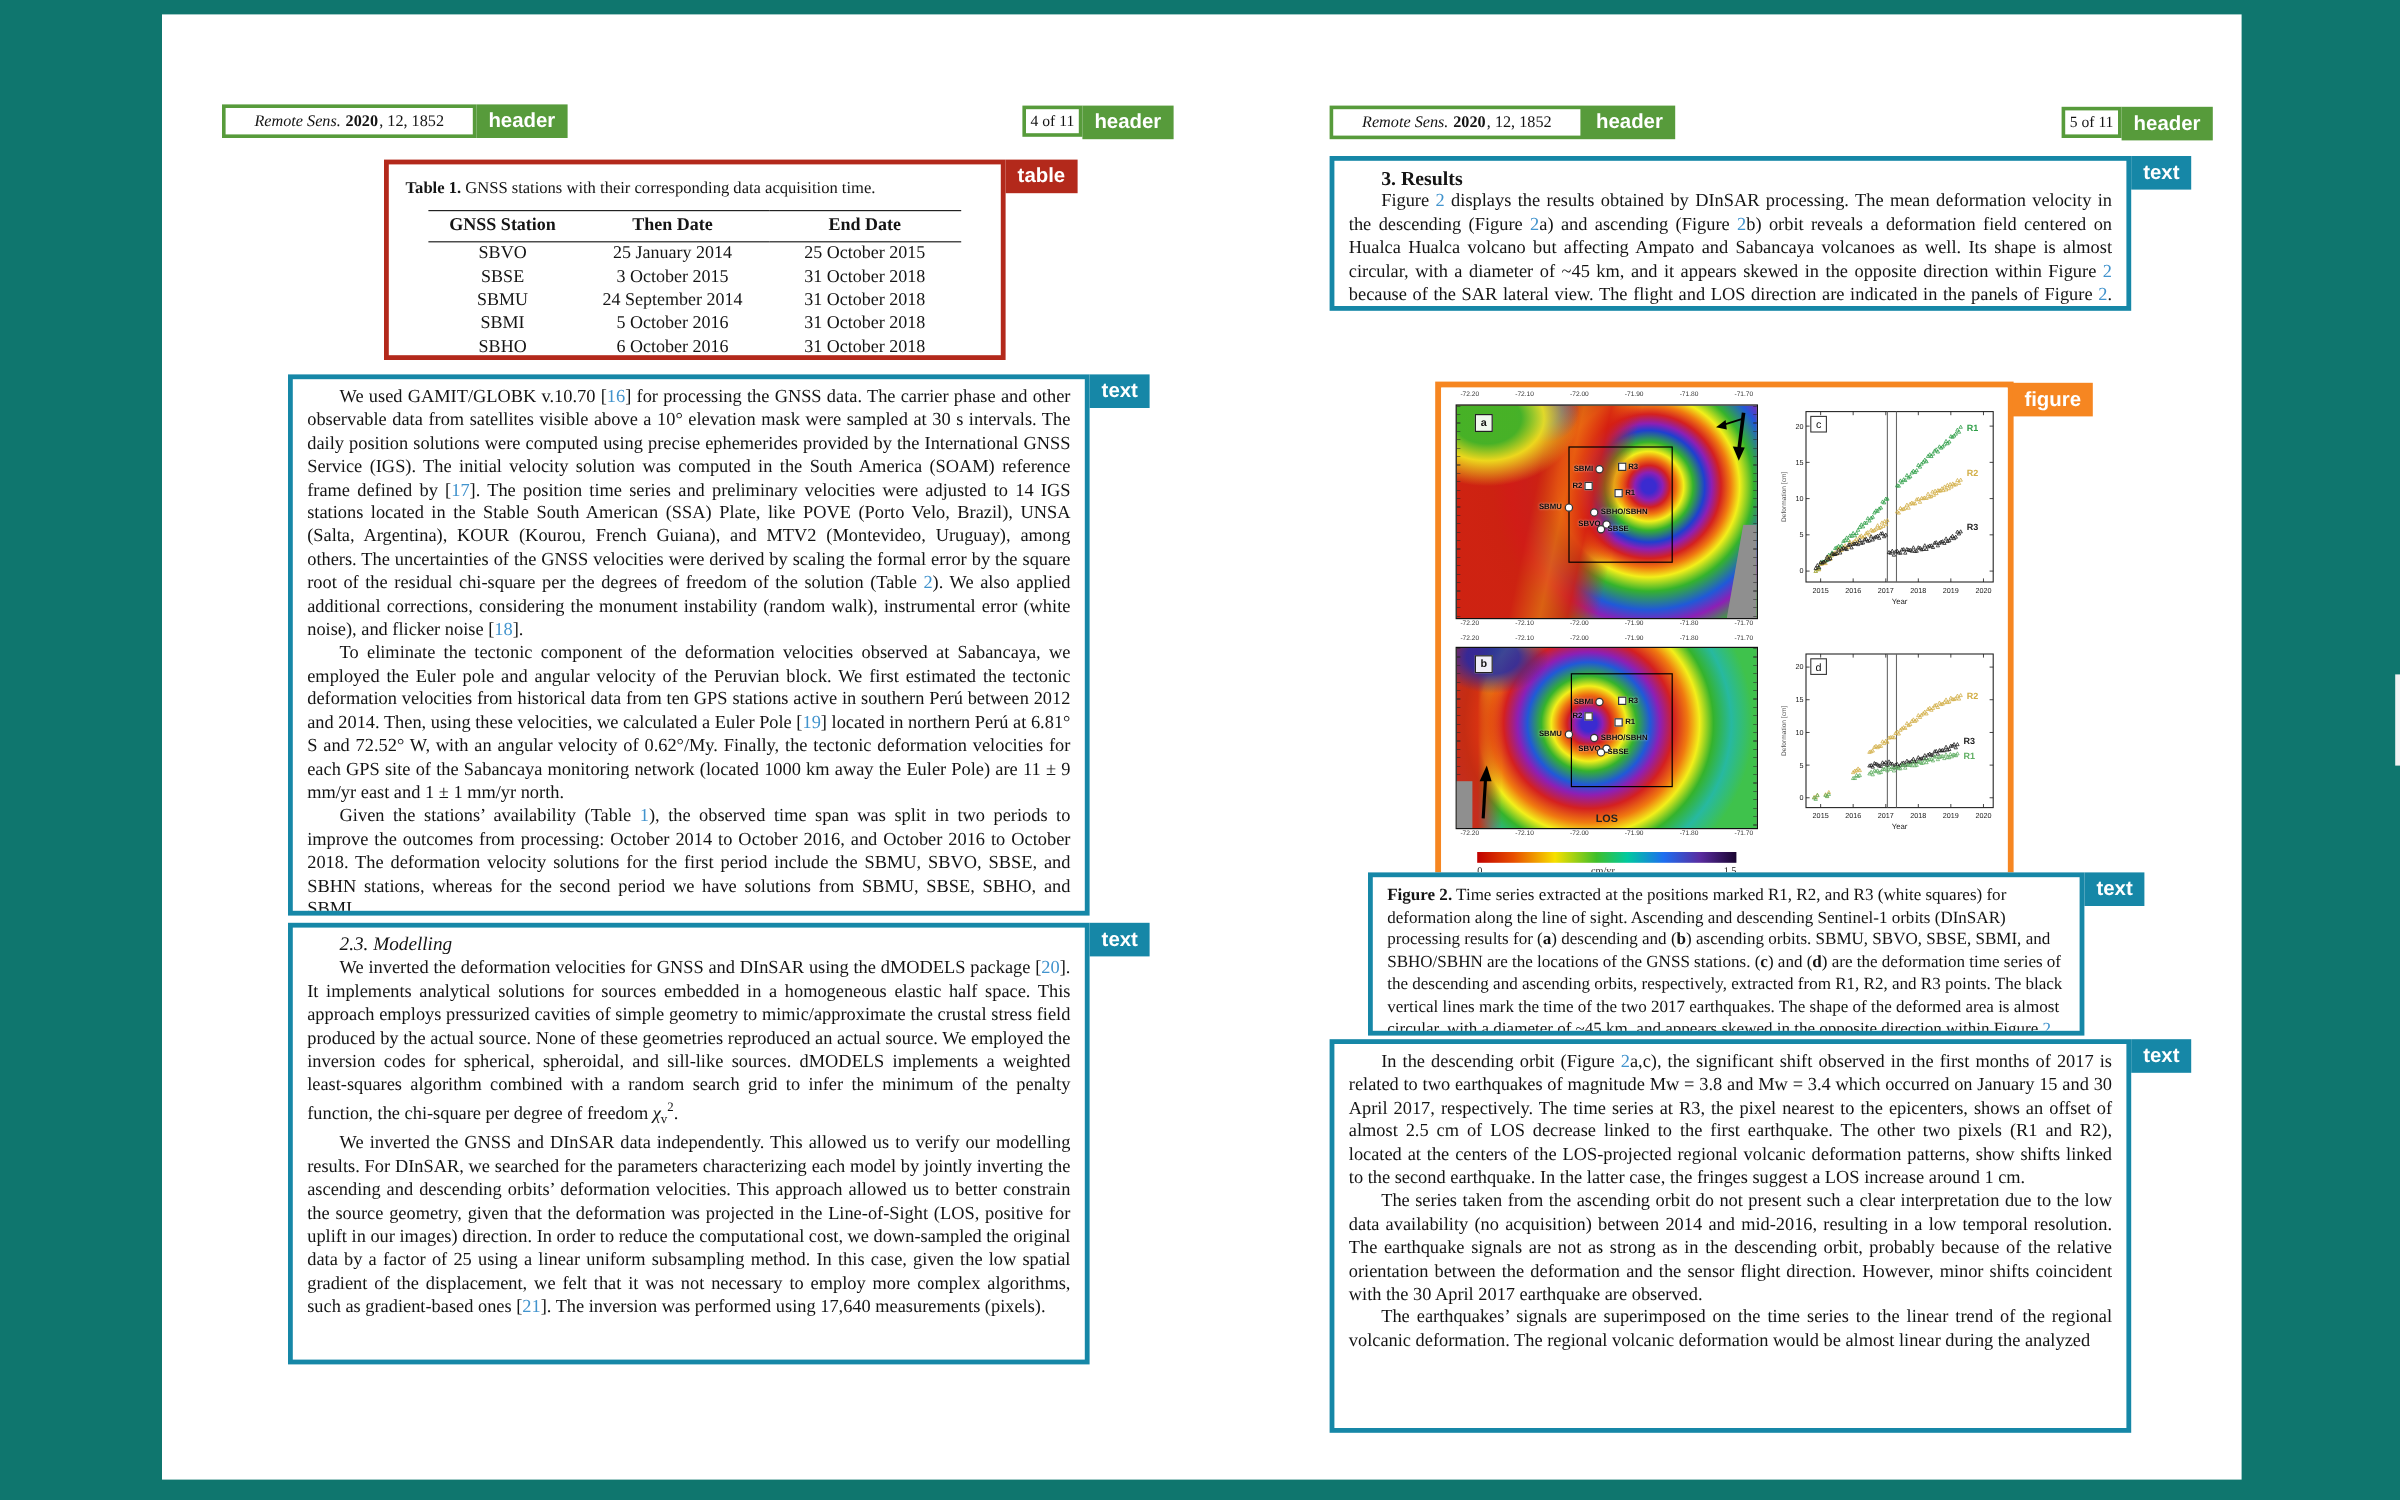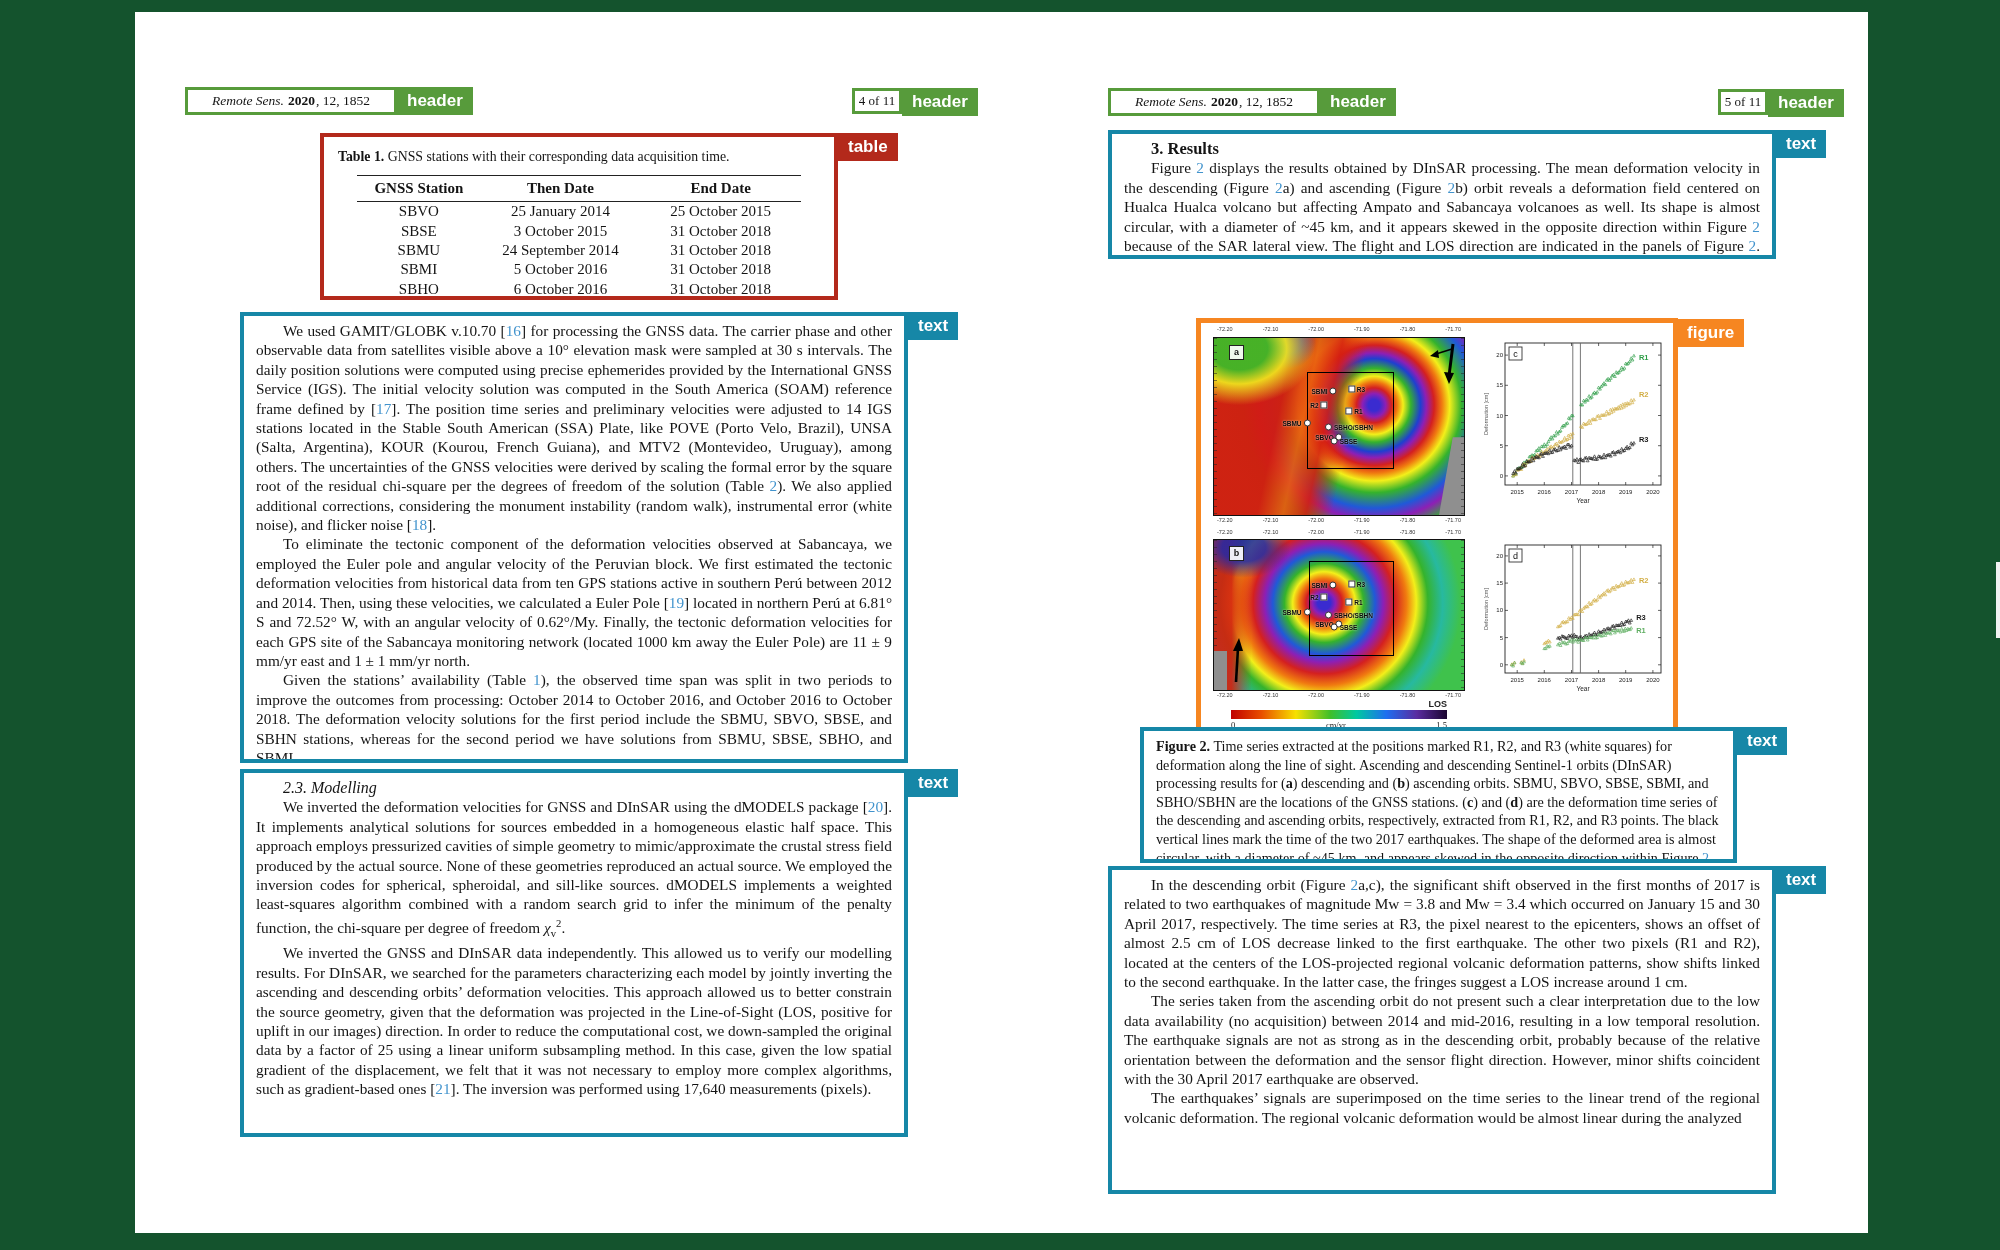"Remote Sens." .canvas { background: #14532d -> #0f766e }
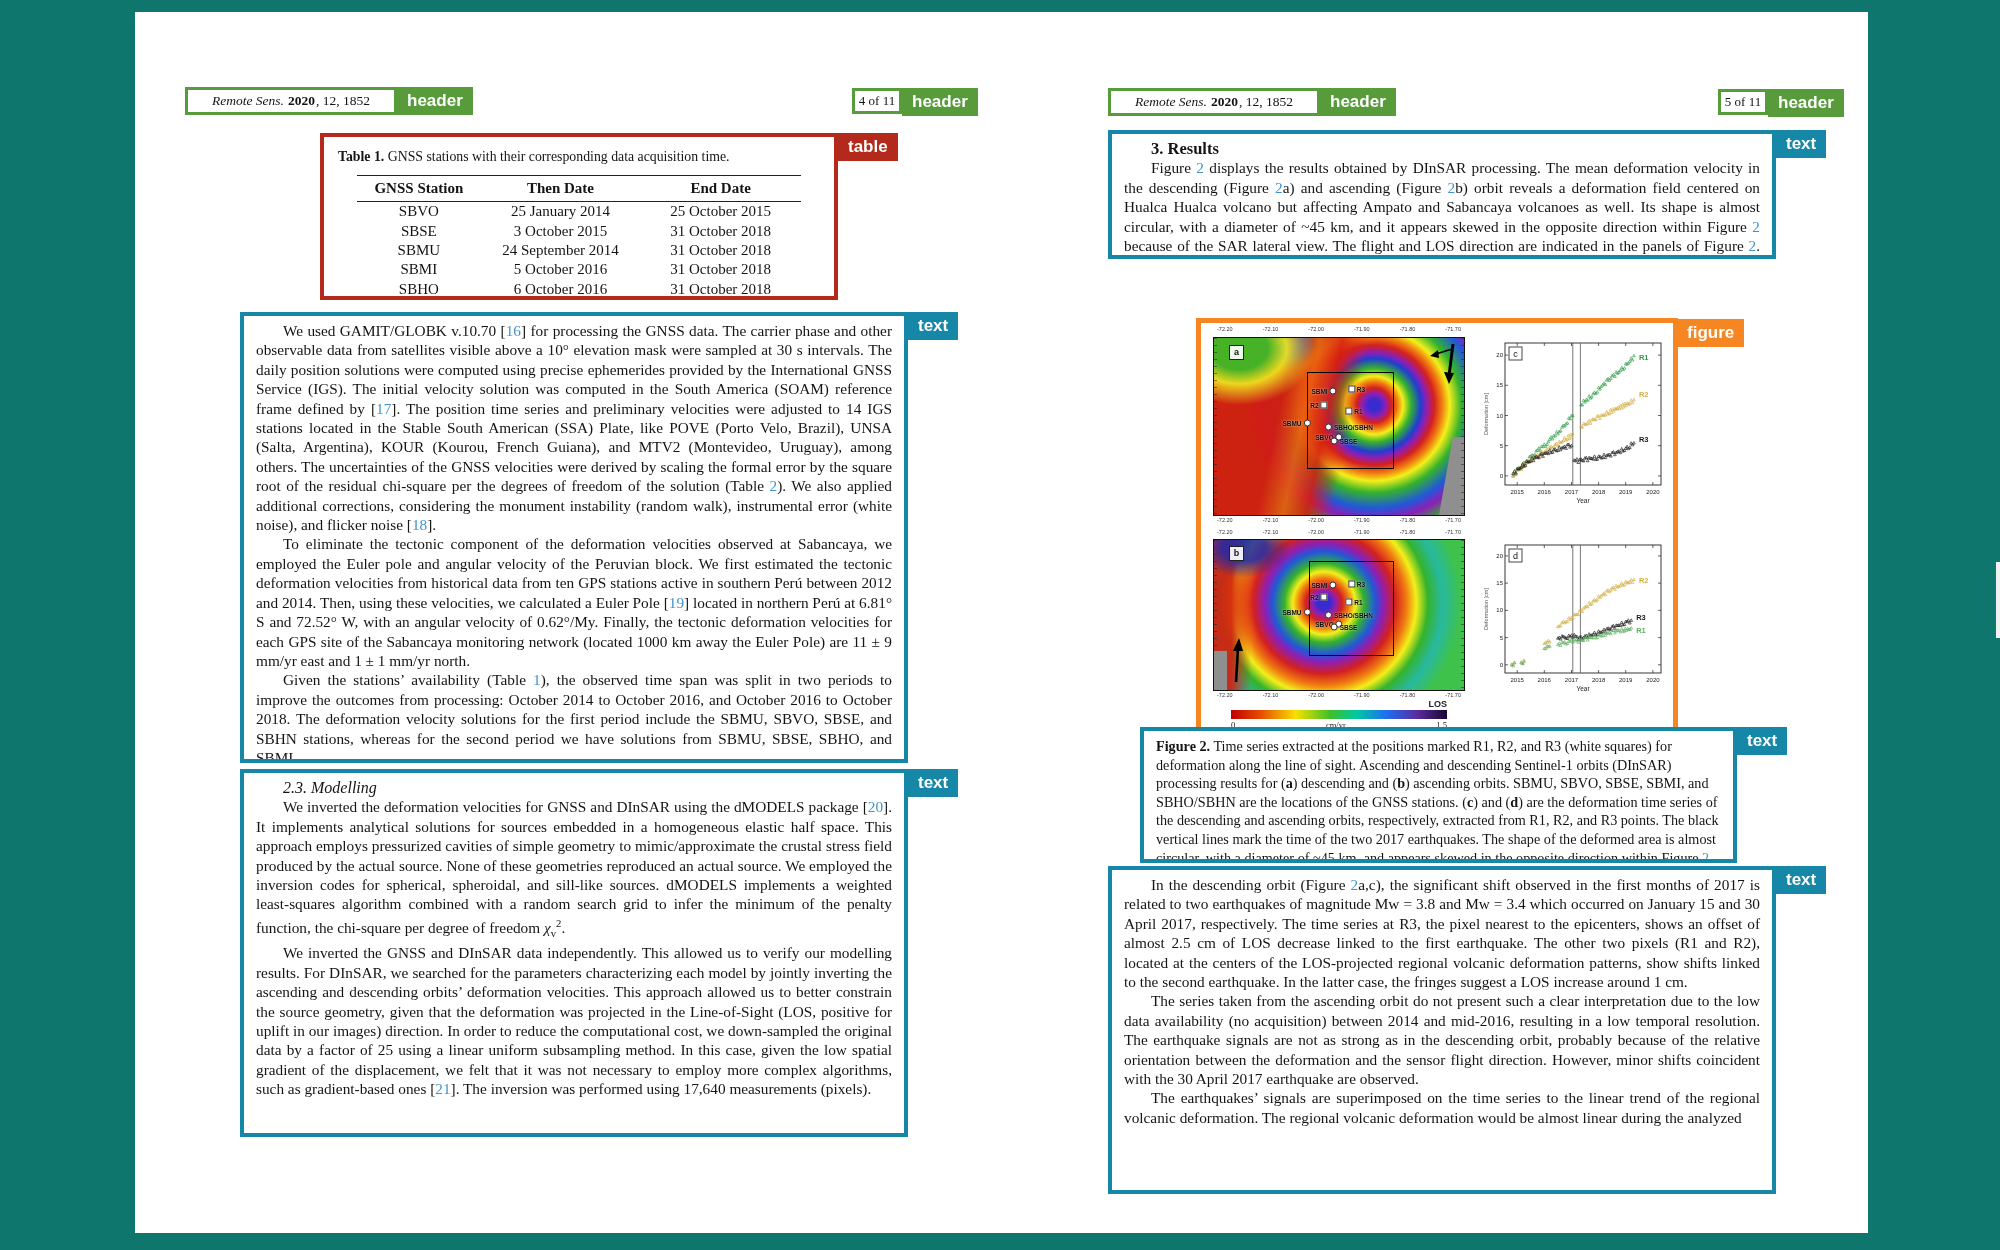"LOS" div.cbar-title { text-align: right -> none; top: 376px -> 354px }
